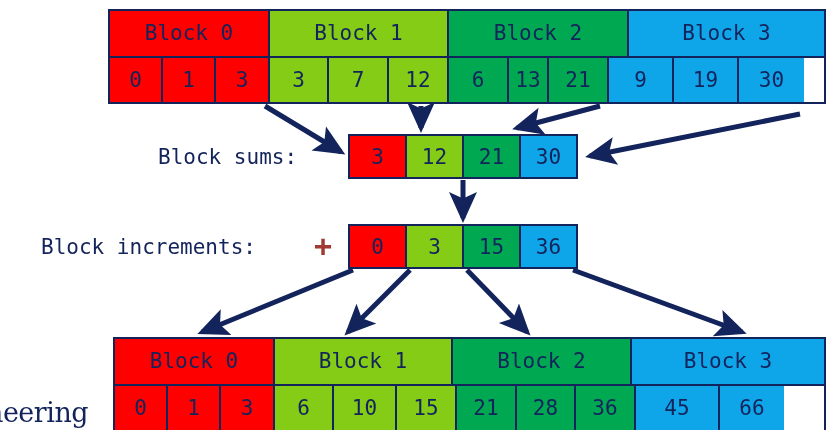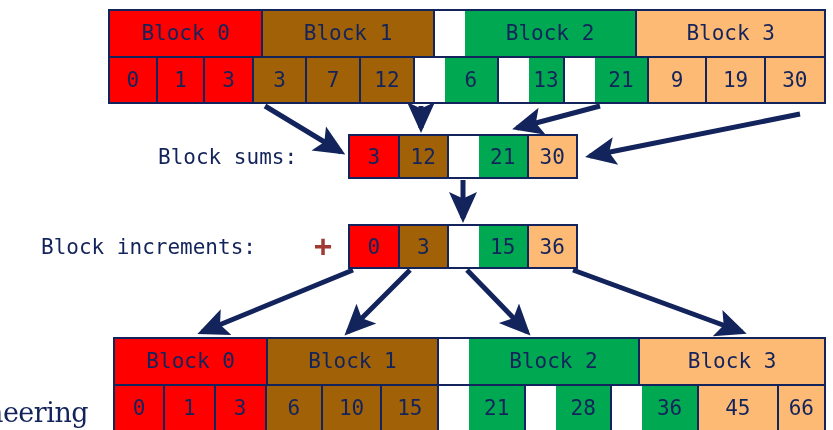"Block 1" .c1 { background: #a16207 -> #84cc16 }
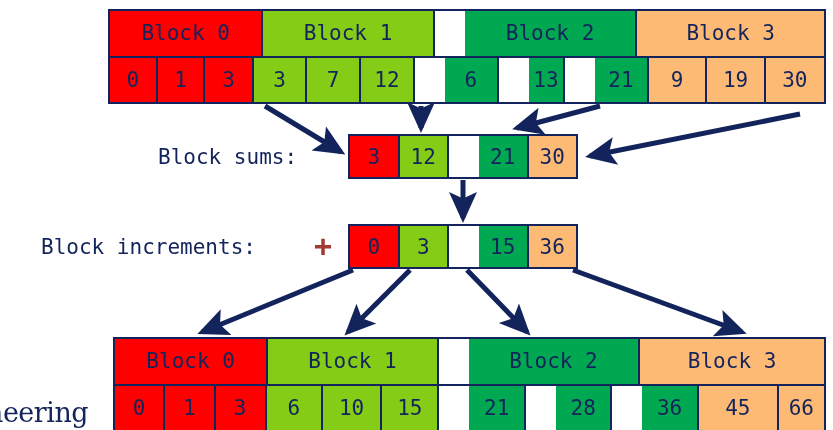"Block 2" .c2 { margin-left: 30px -> none }
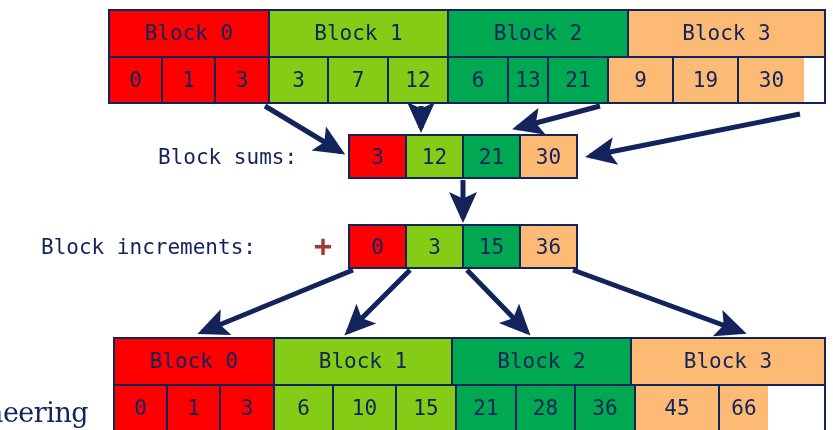"Block 3" .c3 { background: #fdba74 -> #0ea5e9 }
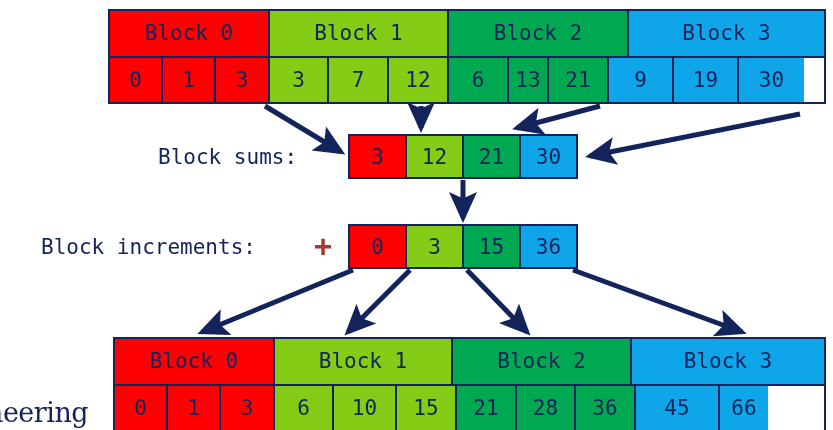"66" div.cell { width: 48px -> 64px }
